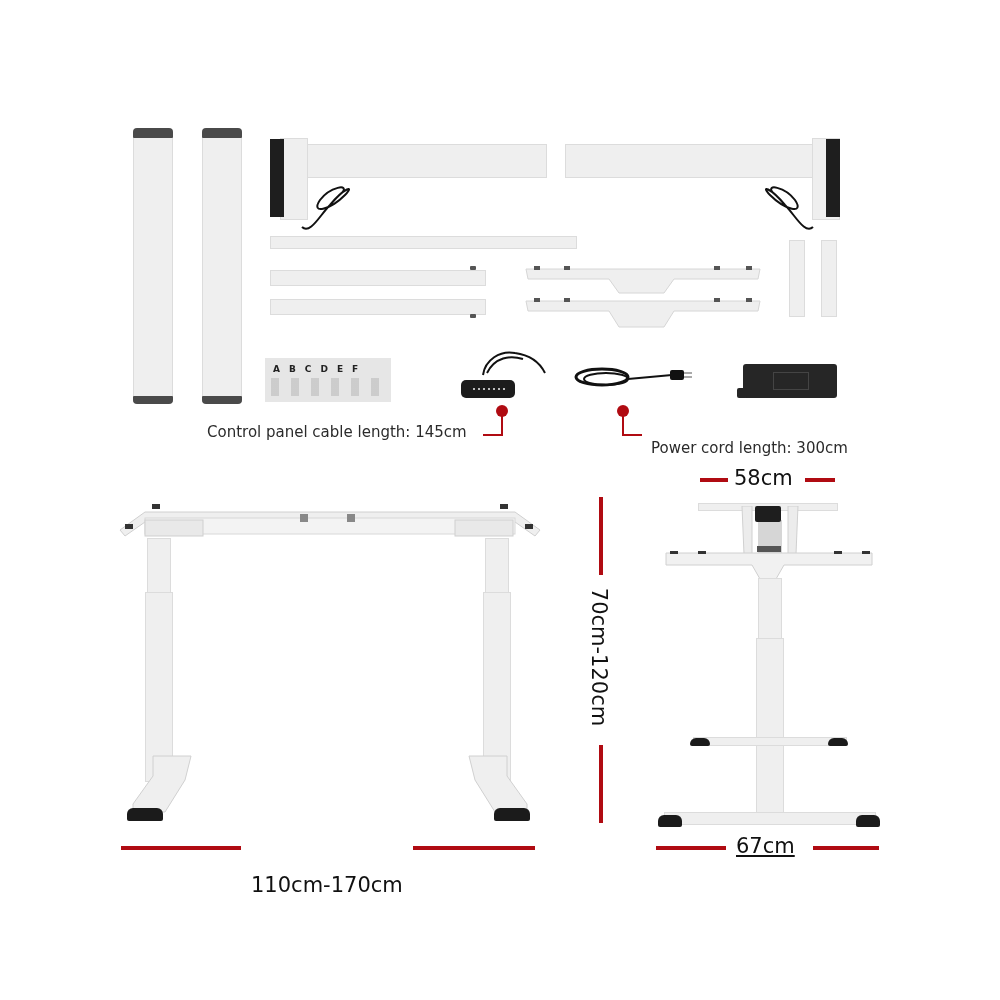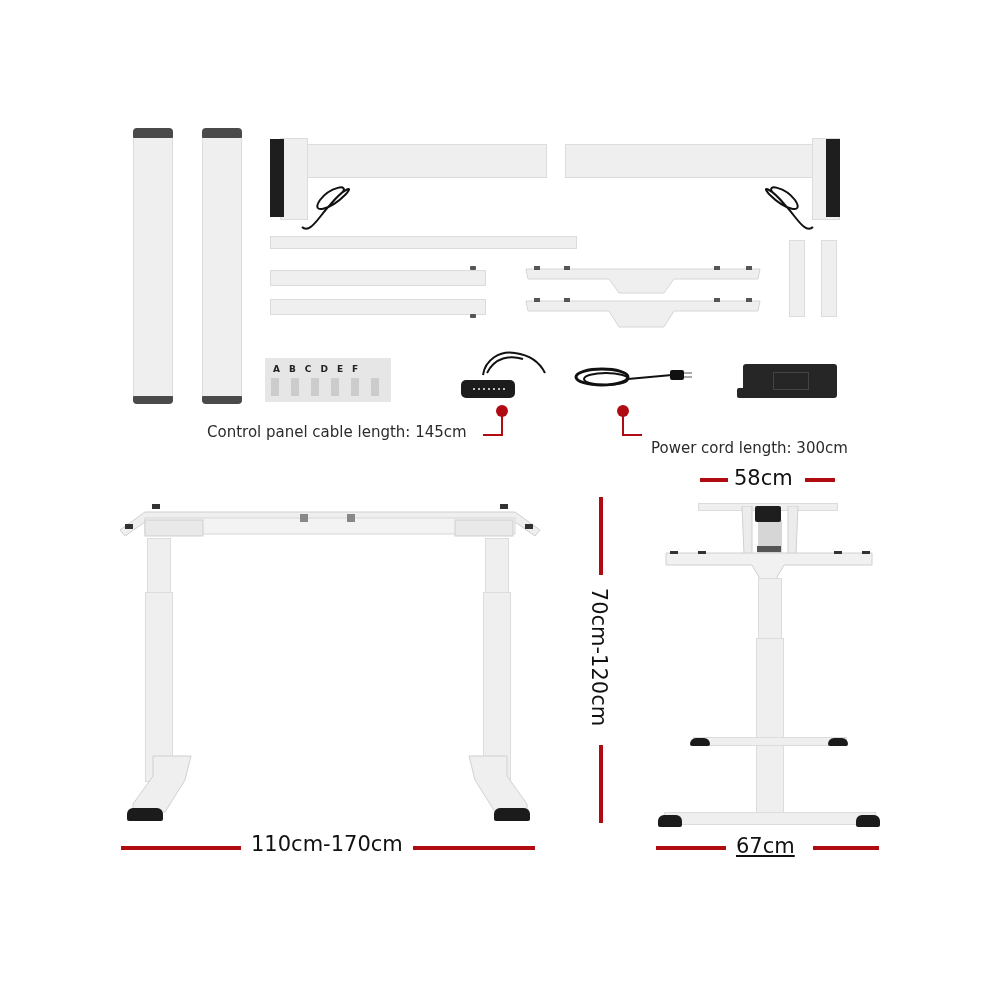"110cm-170cm" div.dim { top: 832px -> 873px }
